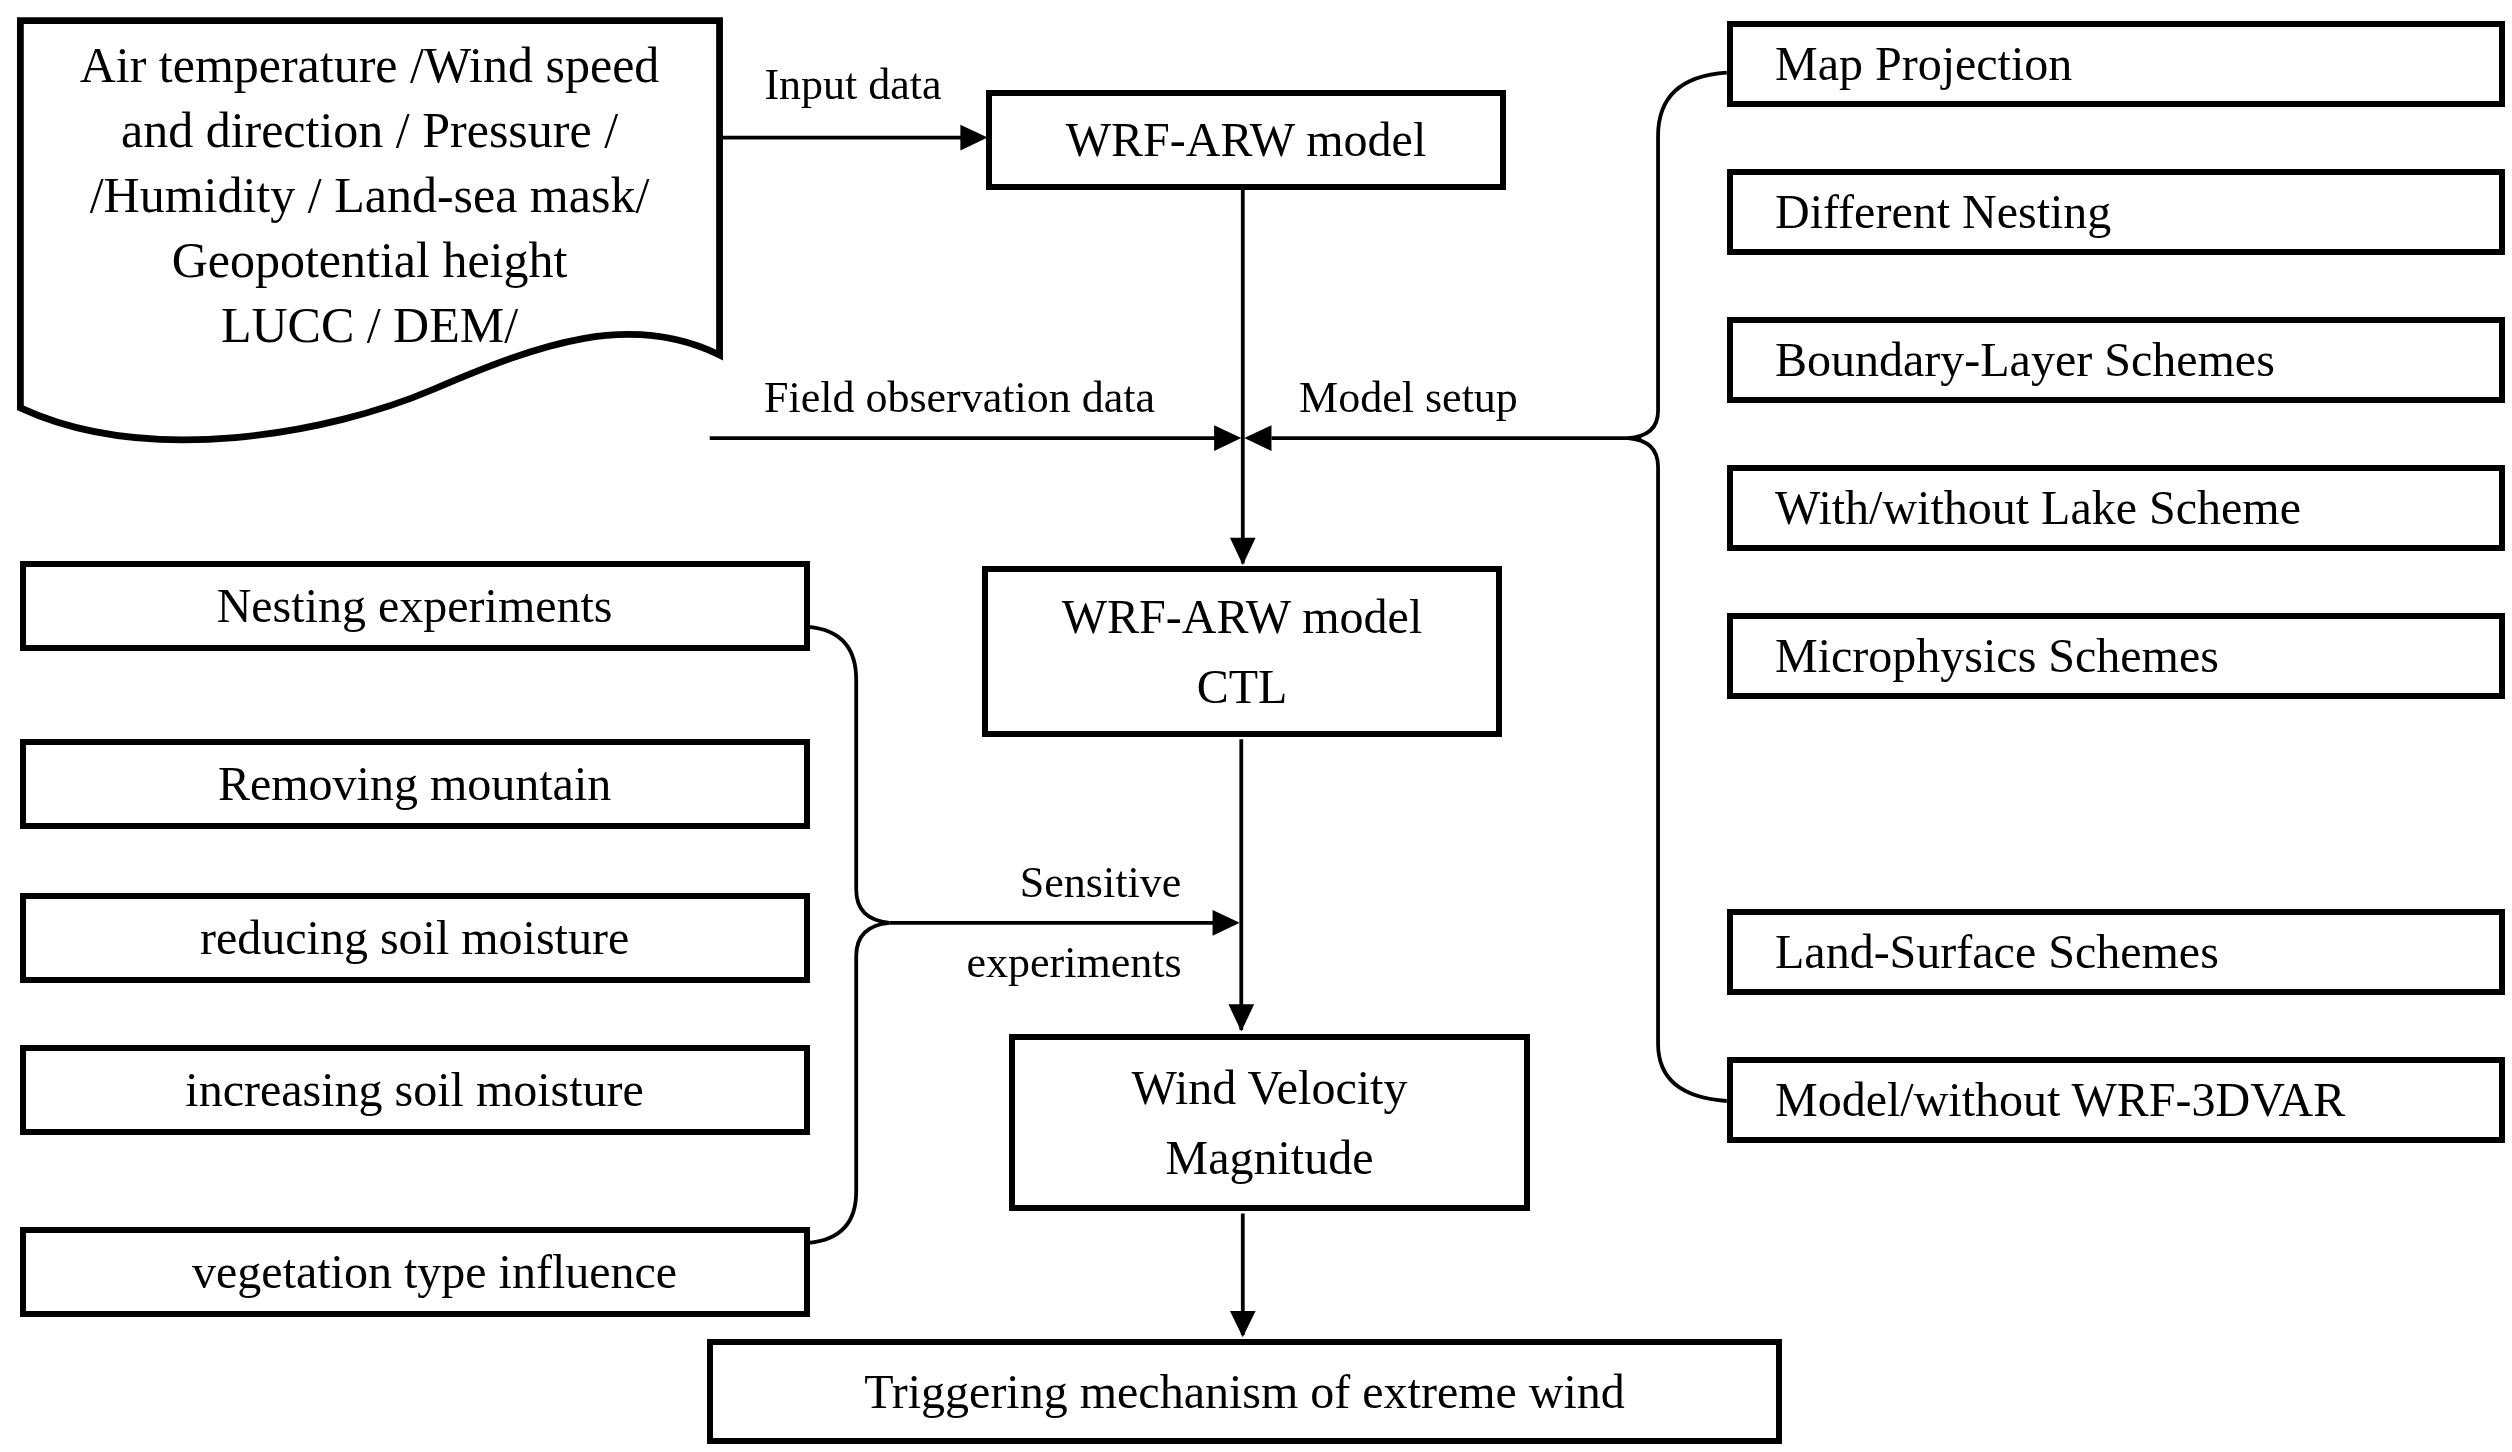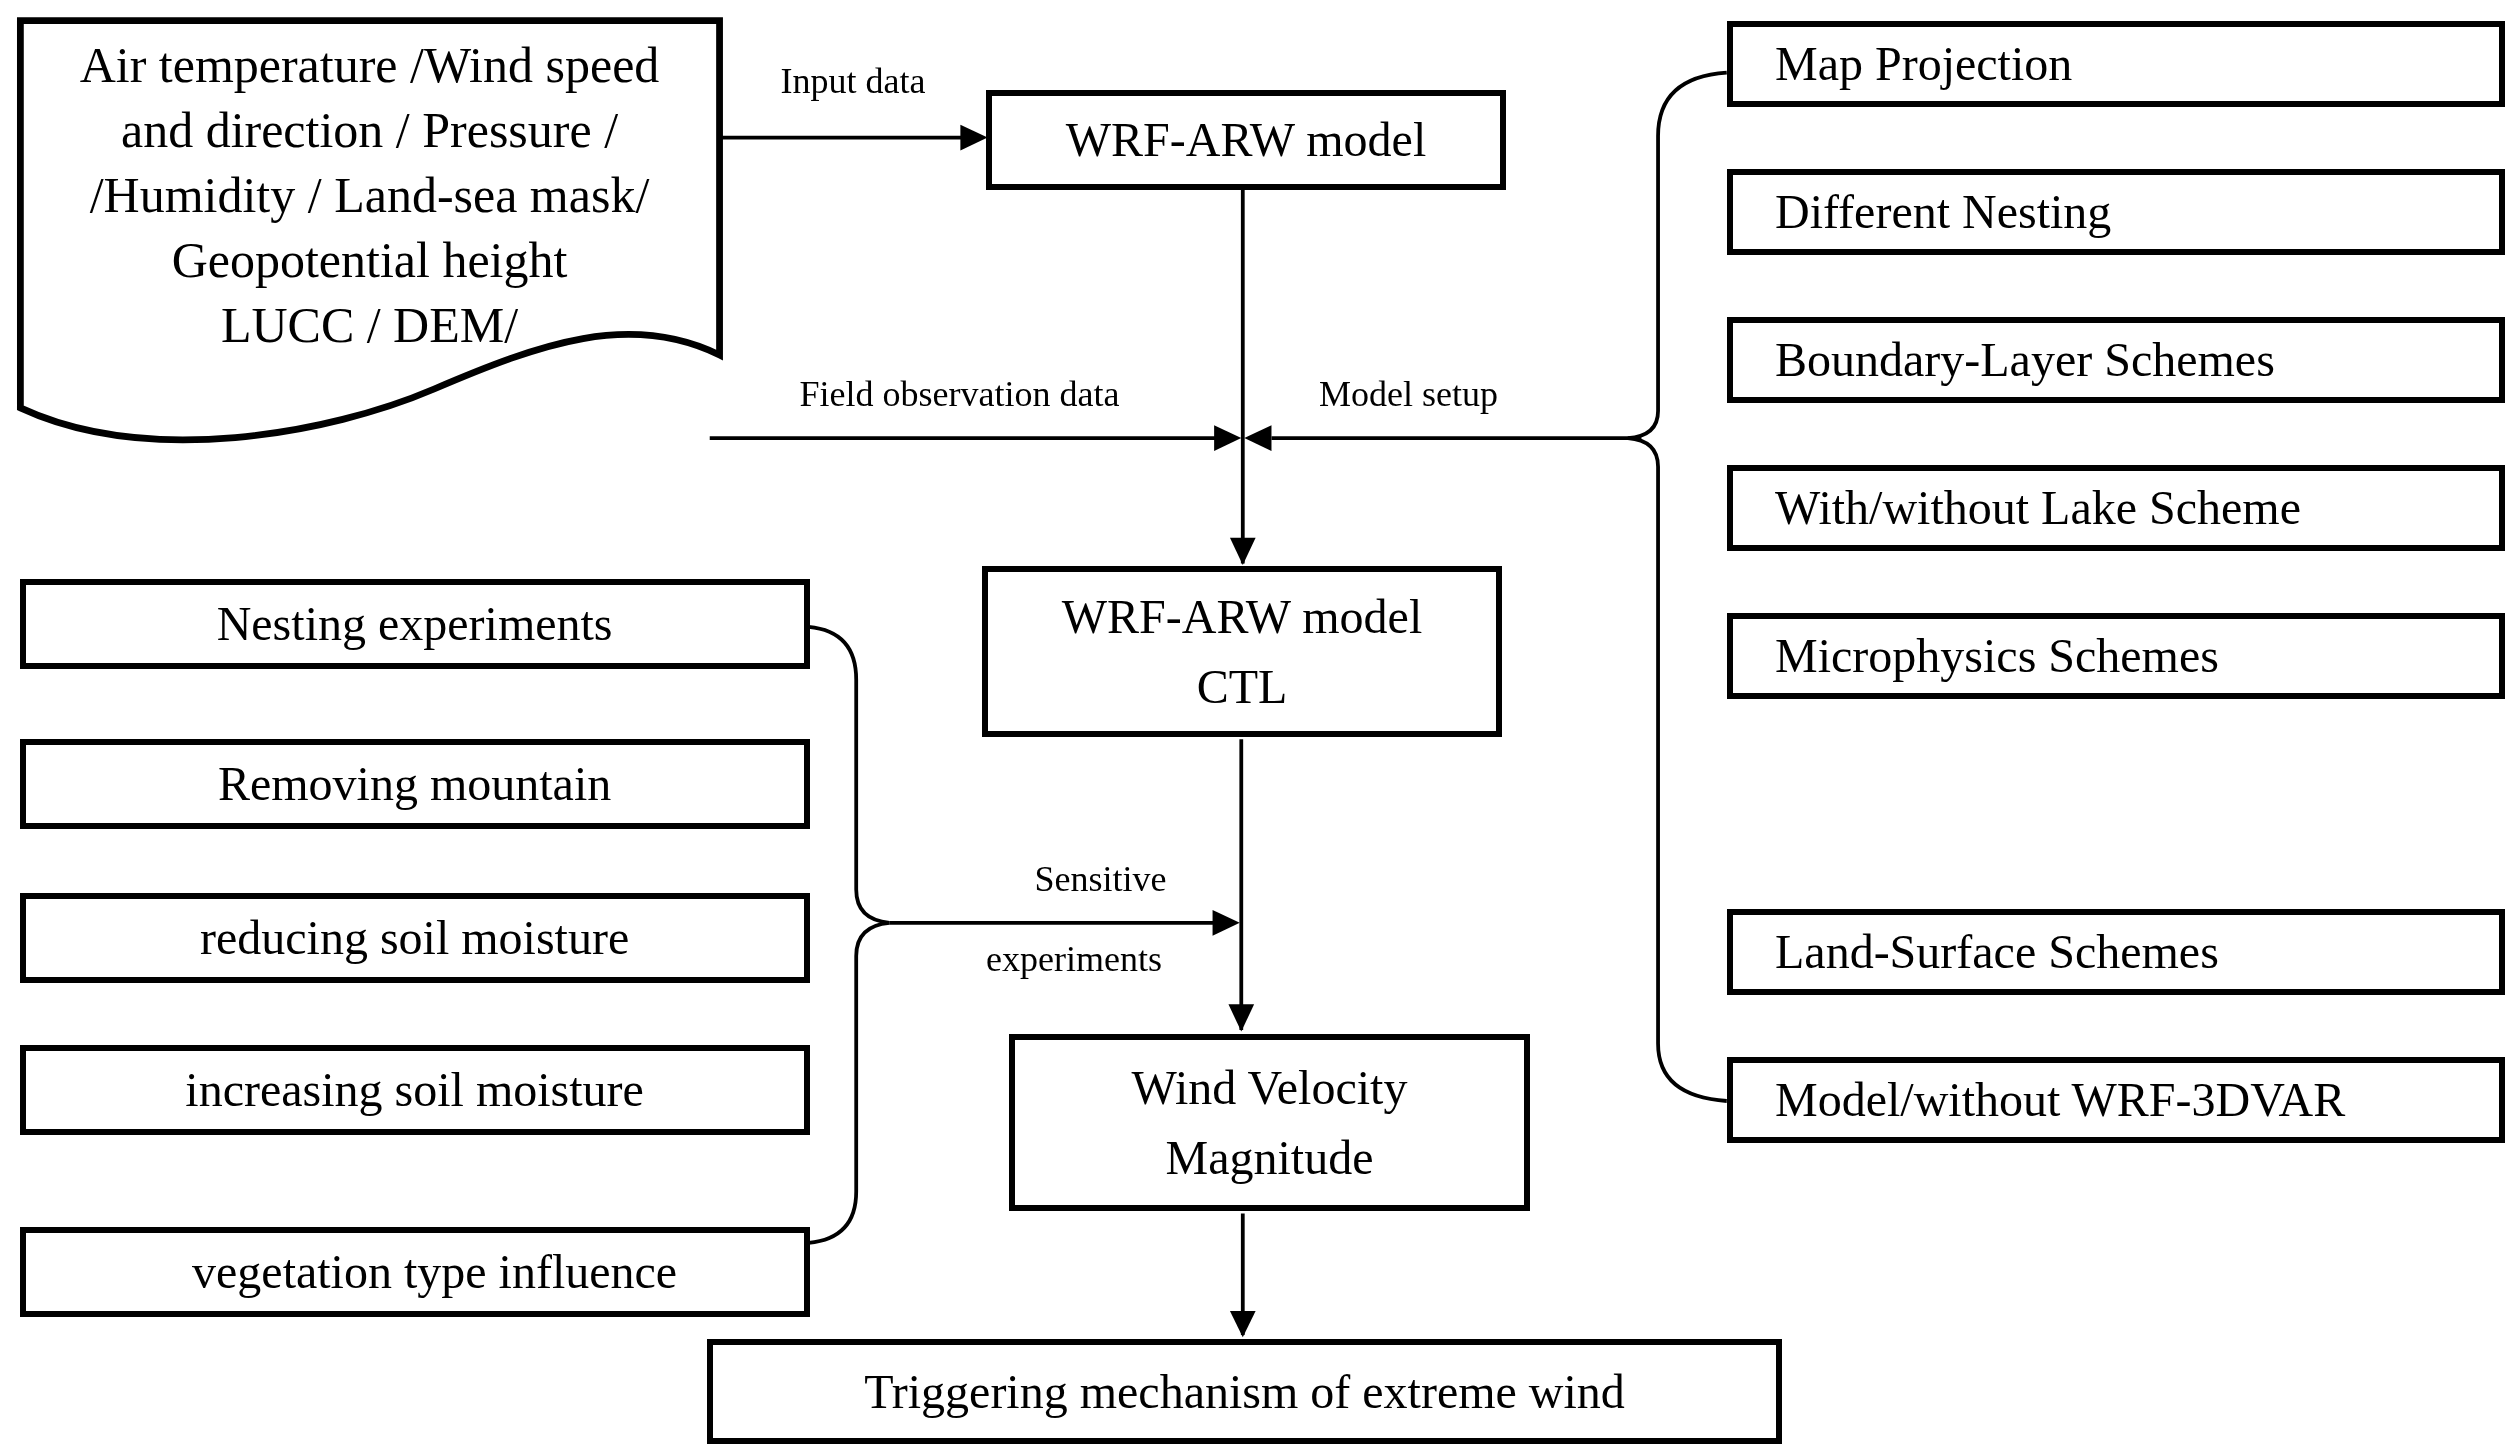"Input data" .lbl { font-size: 36px -> 44px }
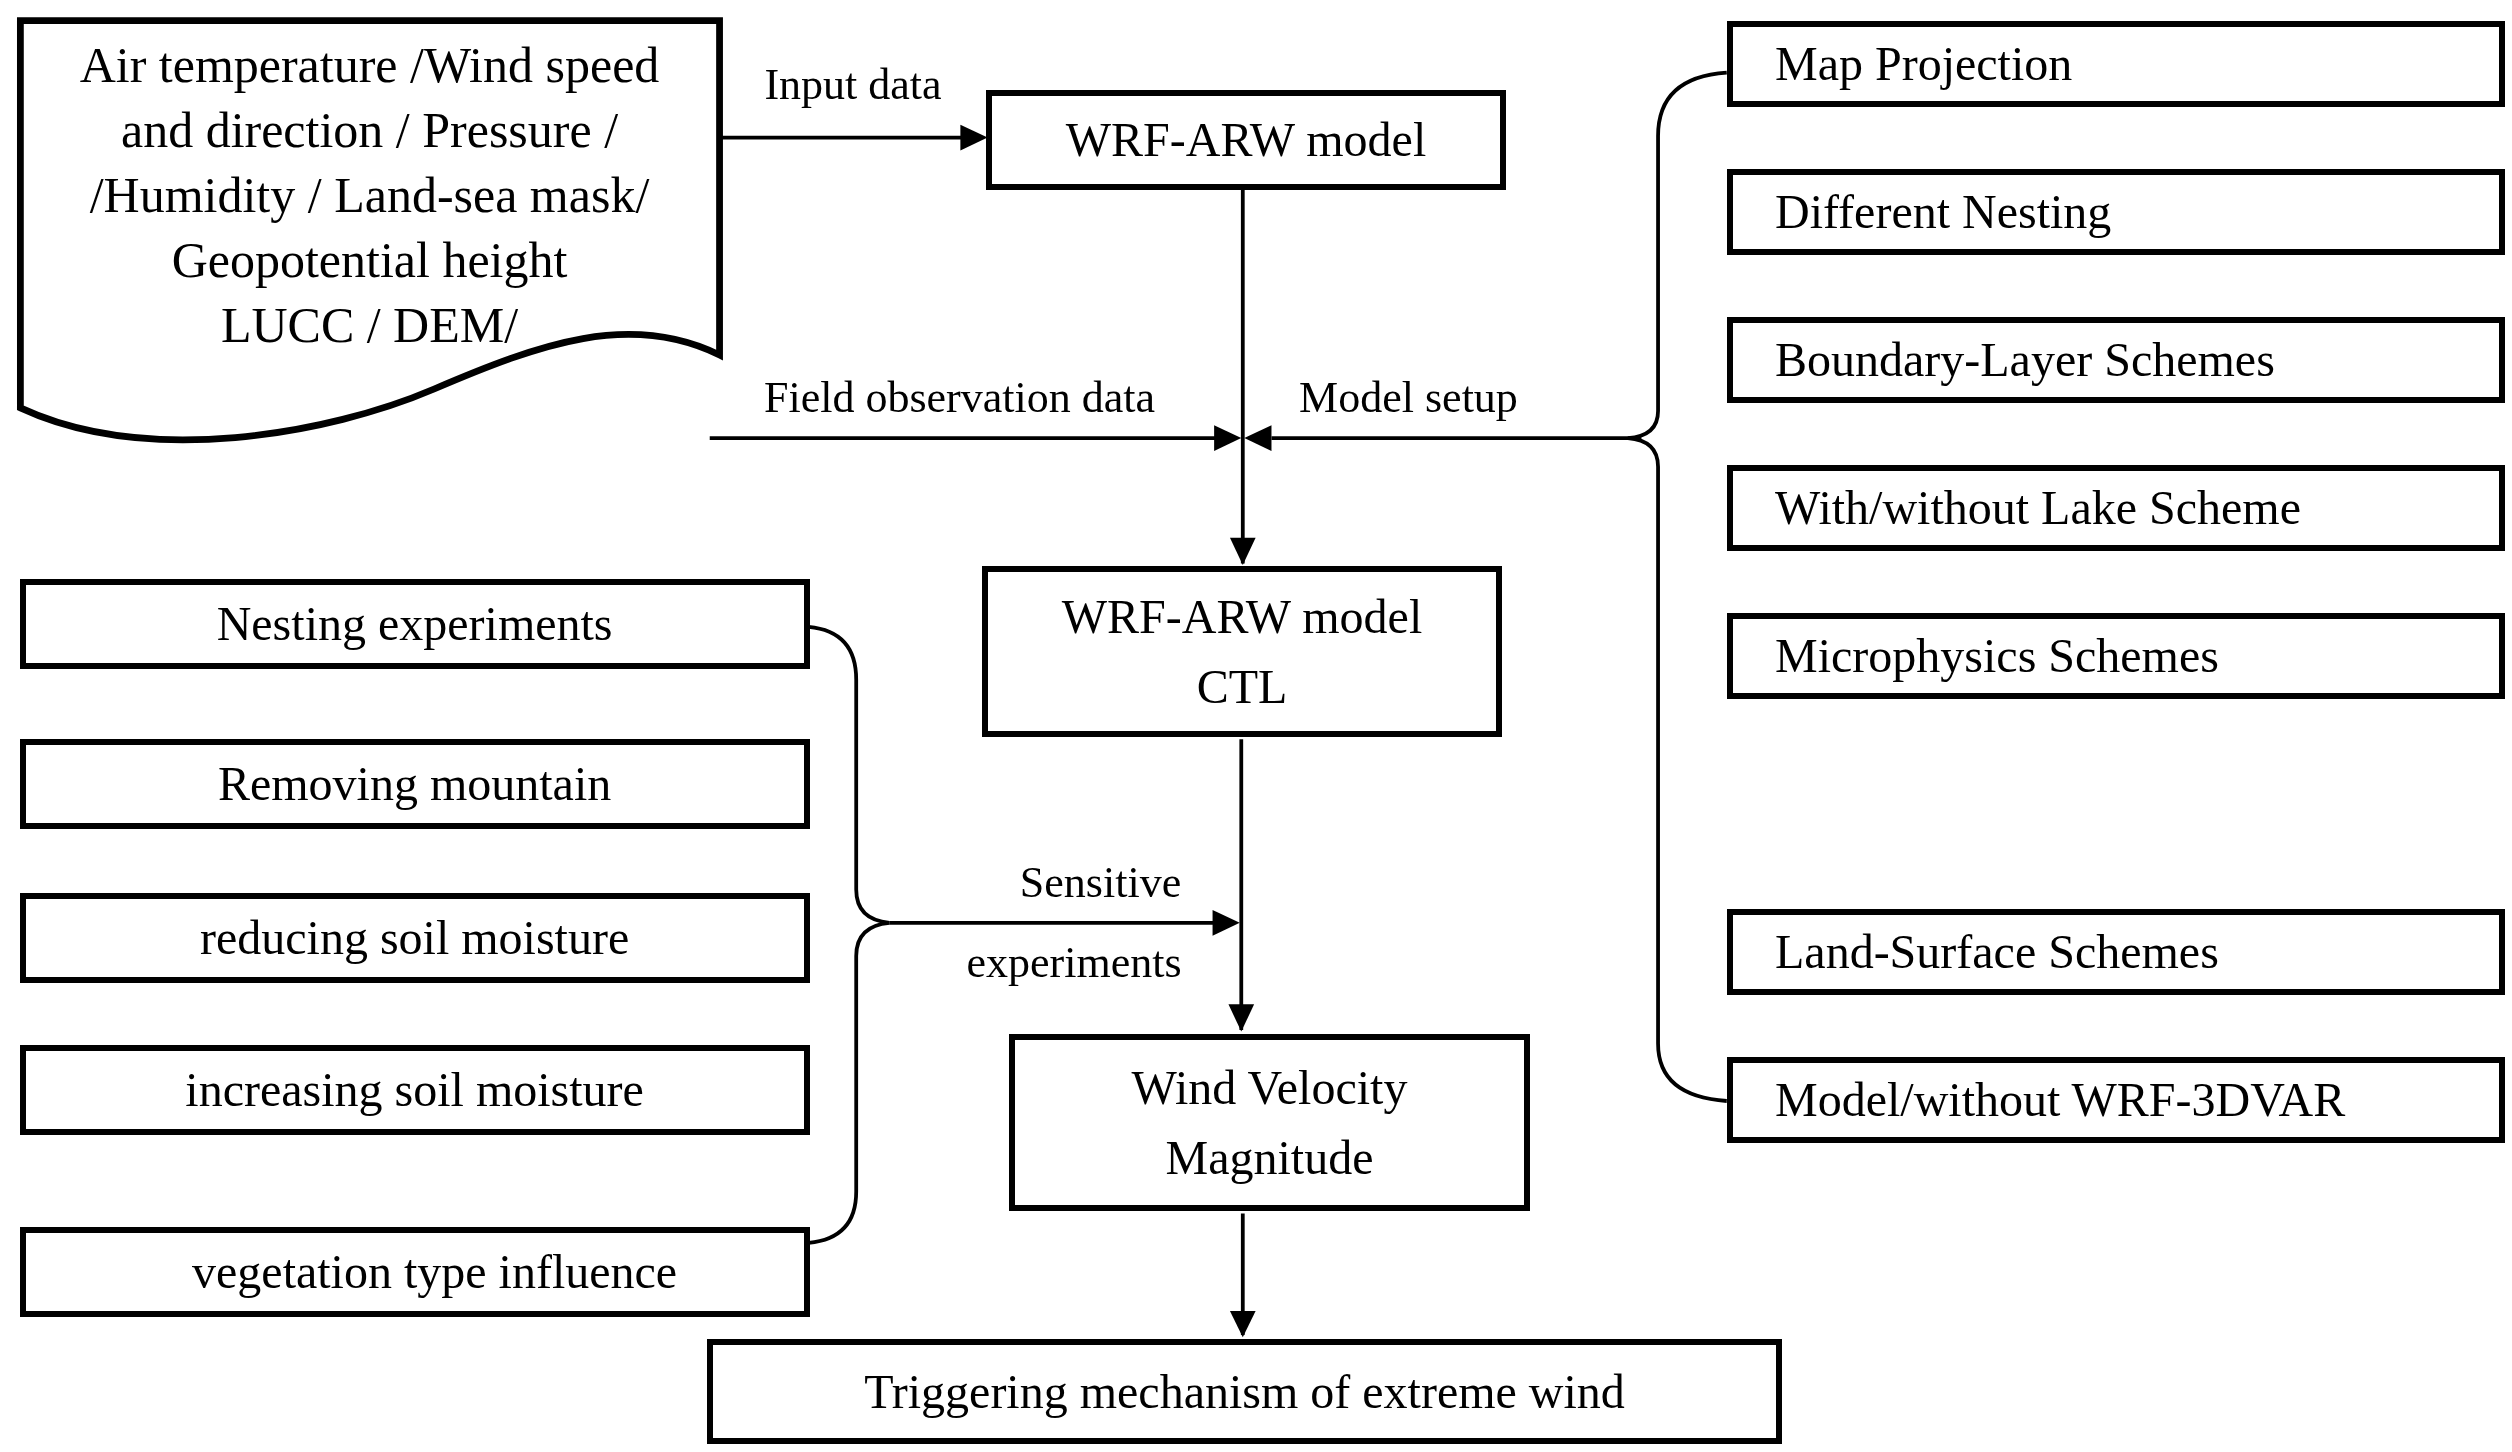"Nesting experiments" div.box { top: 579px -> 561px }
